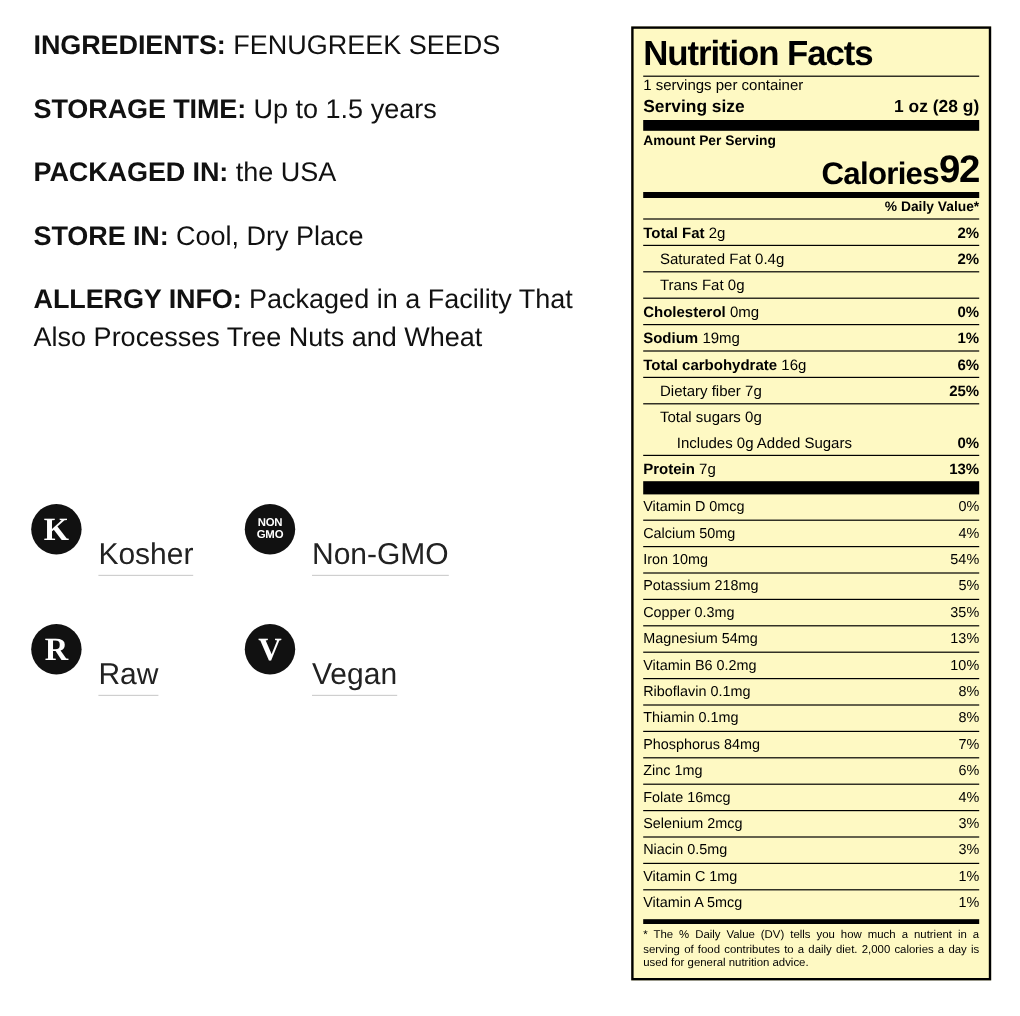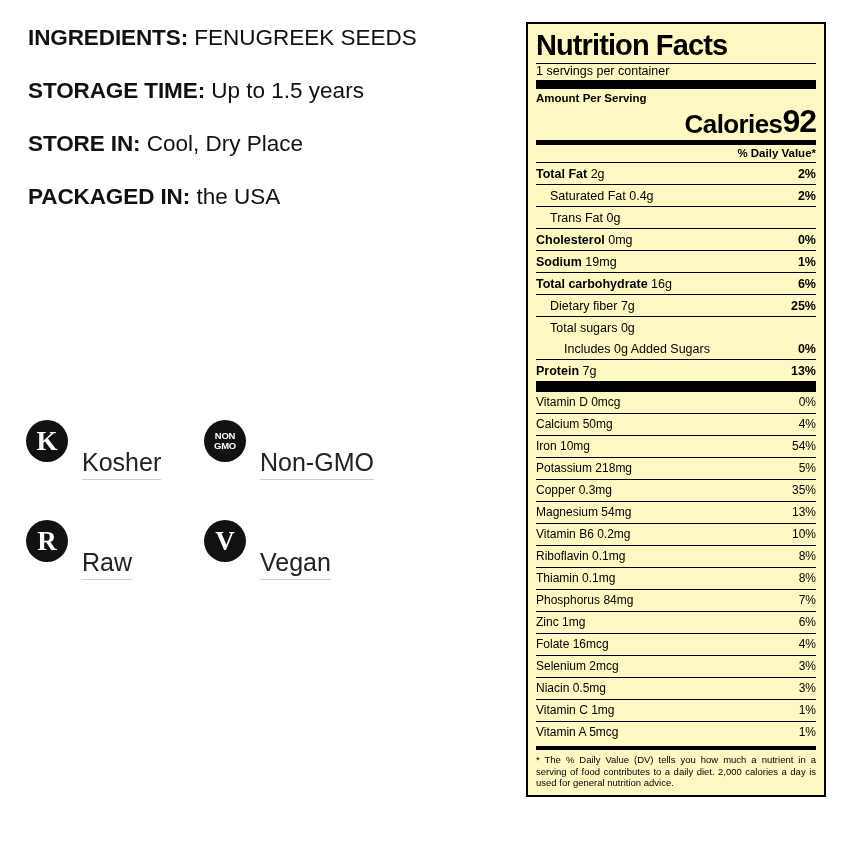"Serving size" div.serving-size-row { html: none -> <div> <span>Serving size</span> <span>1 oz (28 g)</span> </div> }
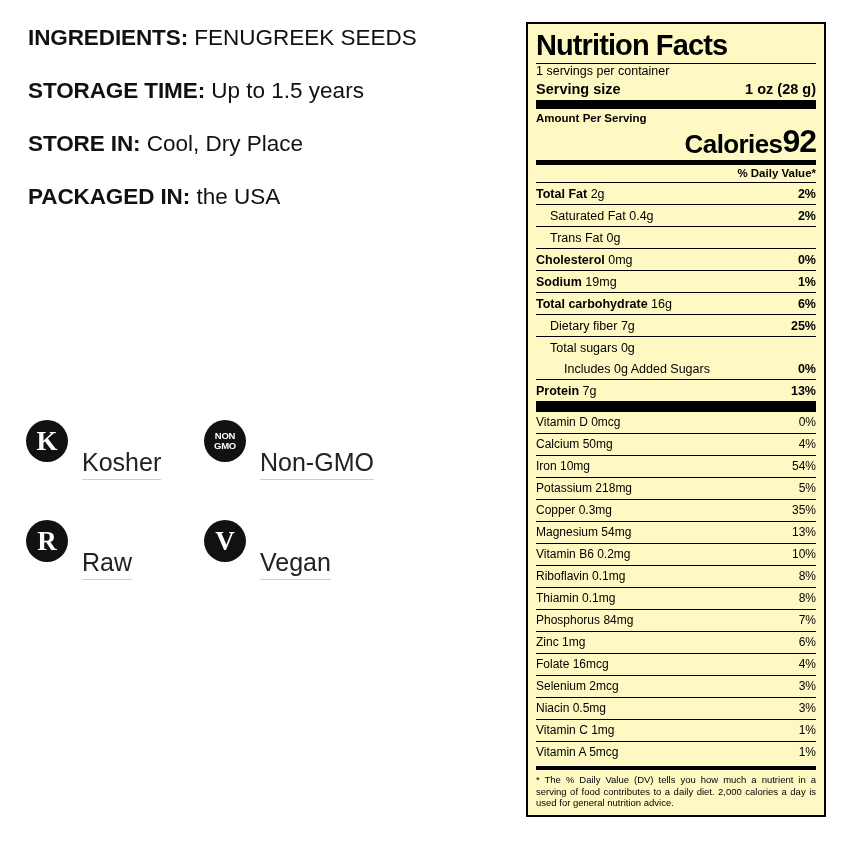"STORE IN: Cool, Dry Place" div.info-line { order: before "PACKAGED IN: the USA" -> after "PACKAGED IN: the USA" }
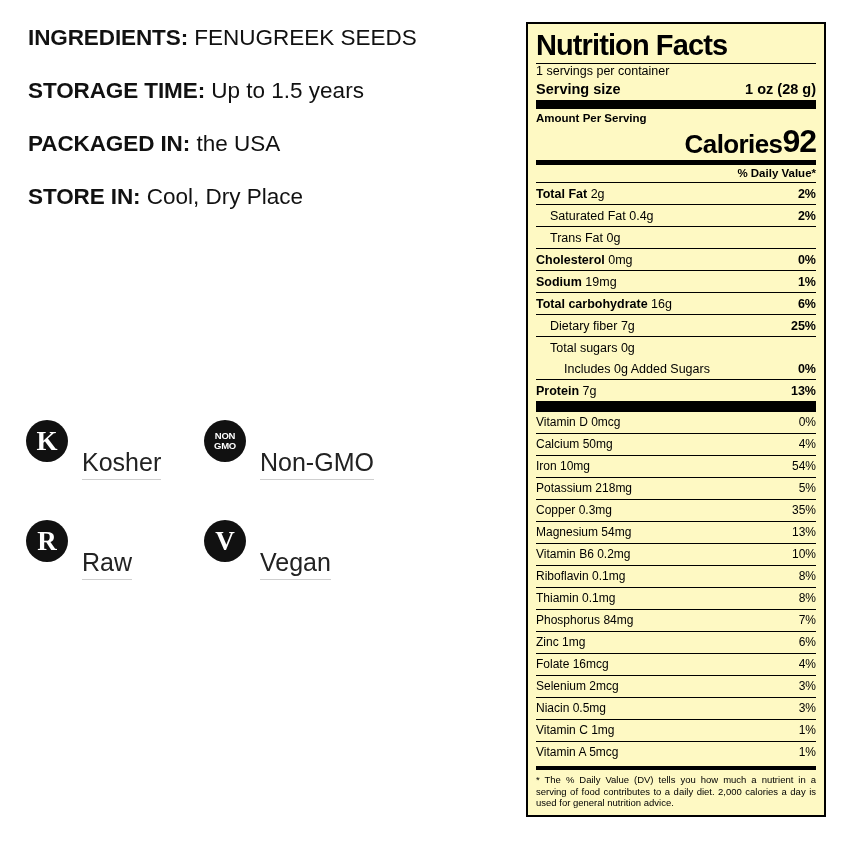"ALLERGY INFO: Packaged in a" div.info-line { html: none -> <div> <span>ALLERGY INFO:</span><span> Packaged in a Facility That Also Processes Tree Nuts and Wheat</span> </div> }
